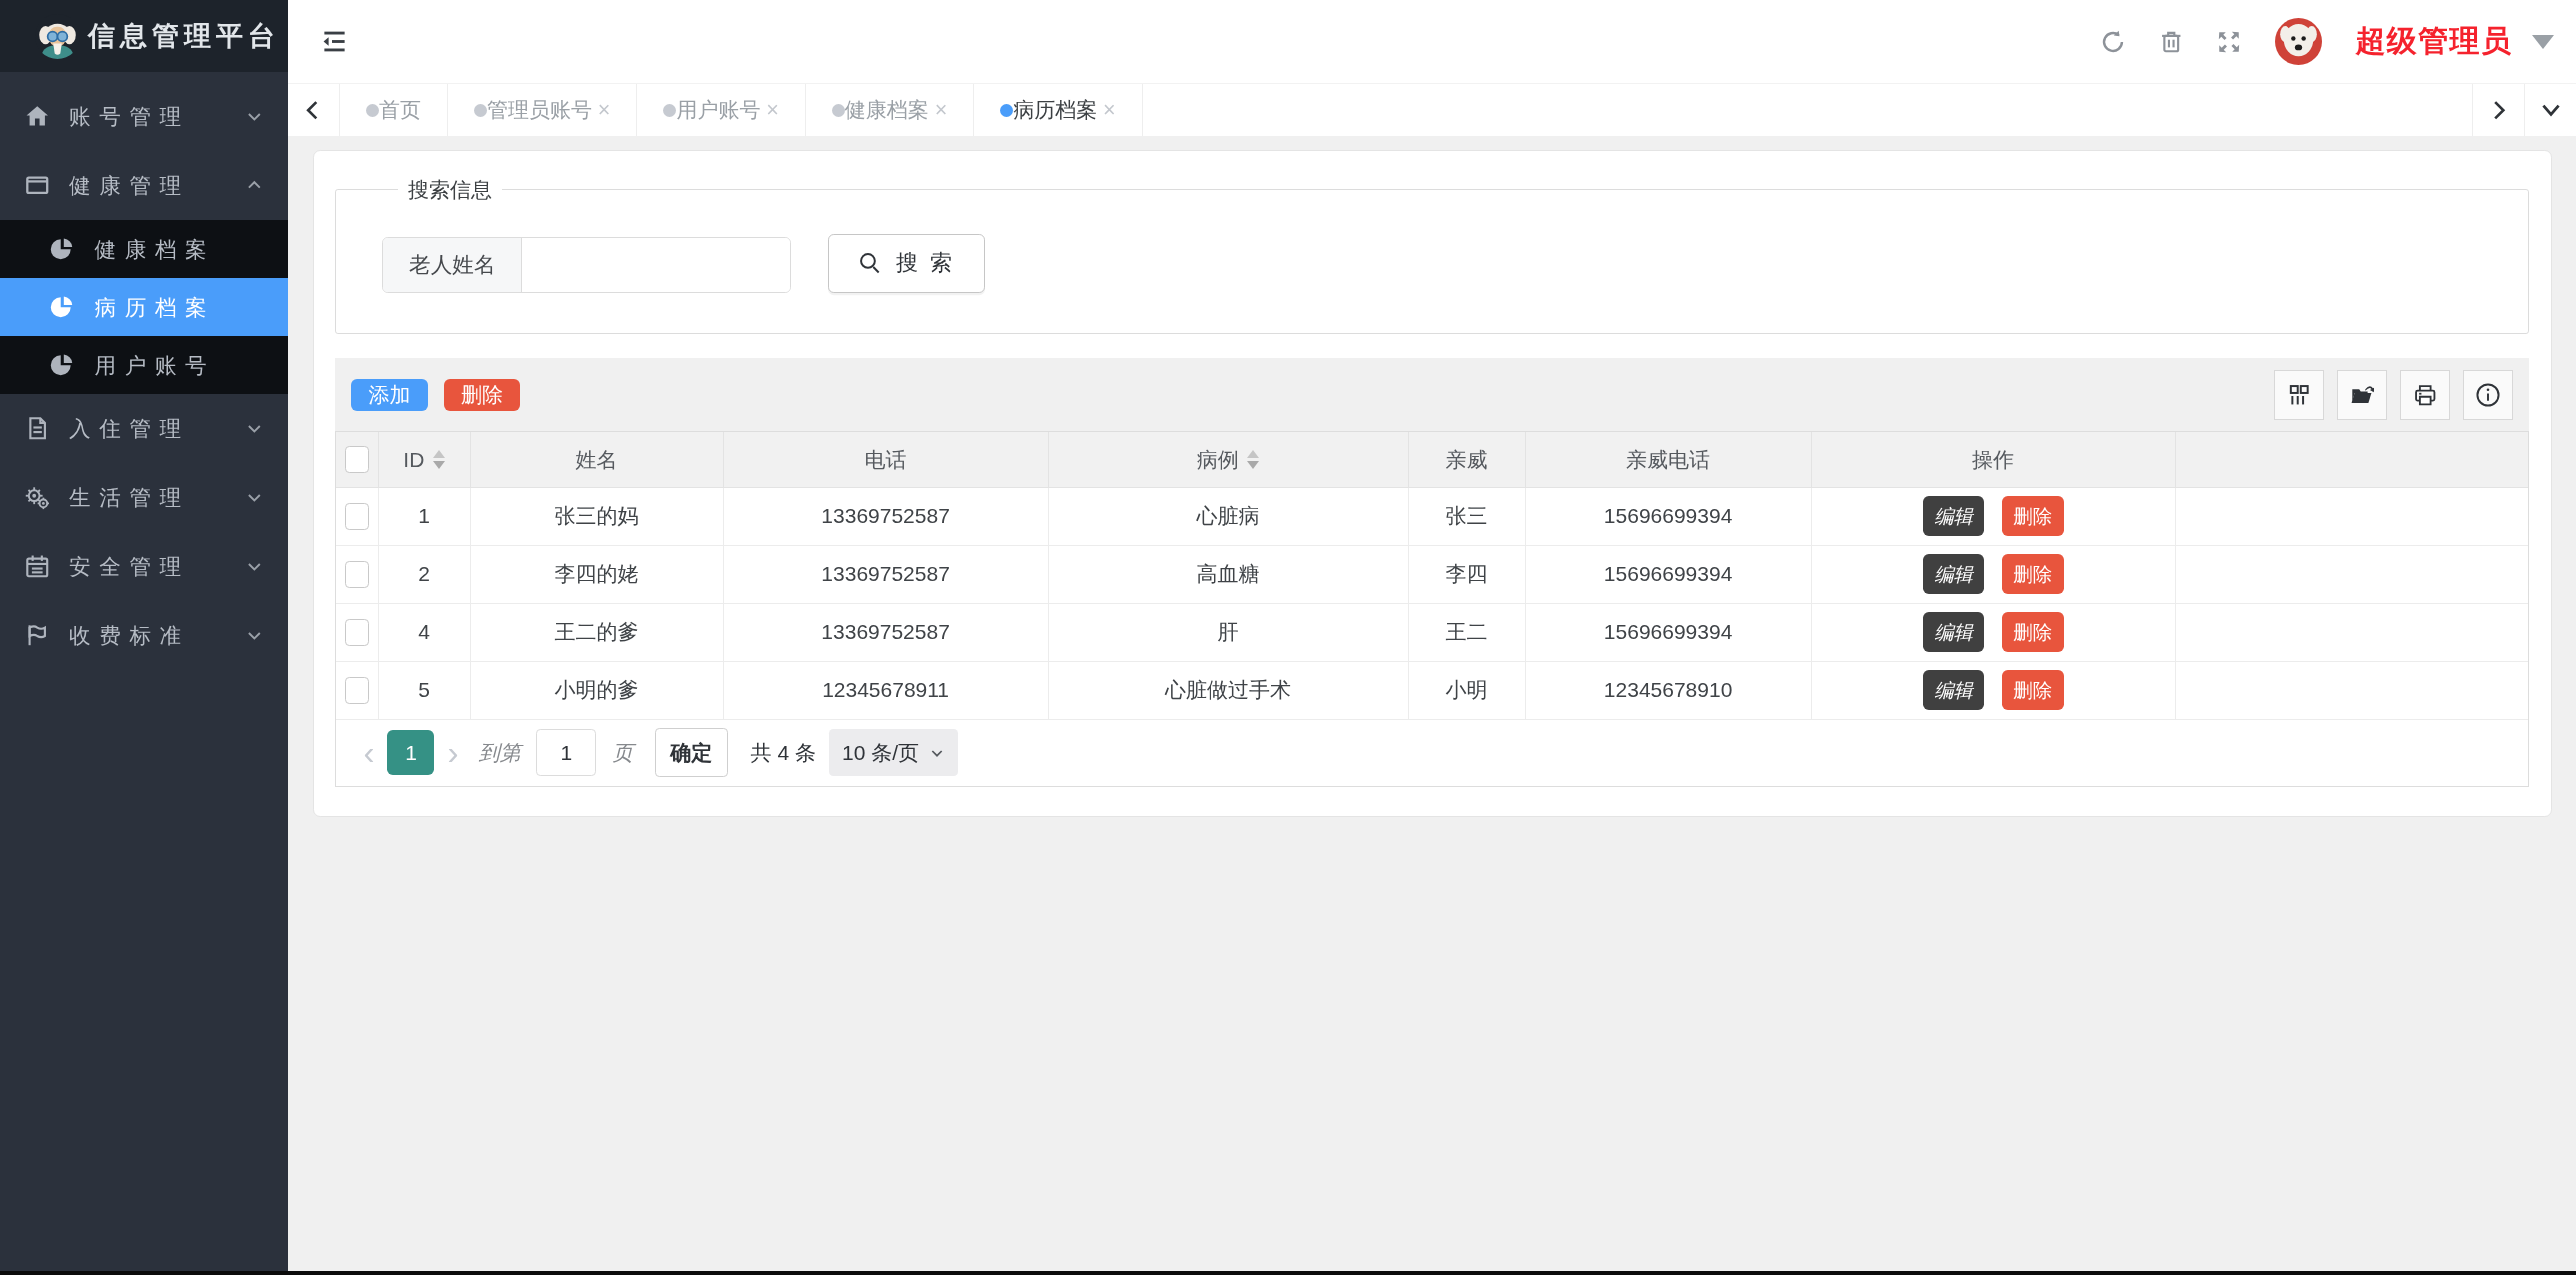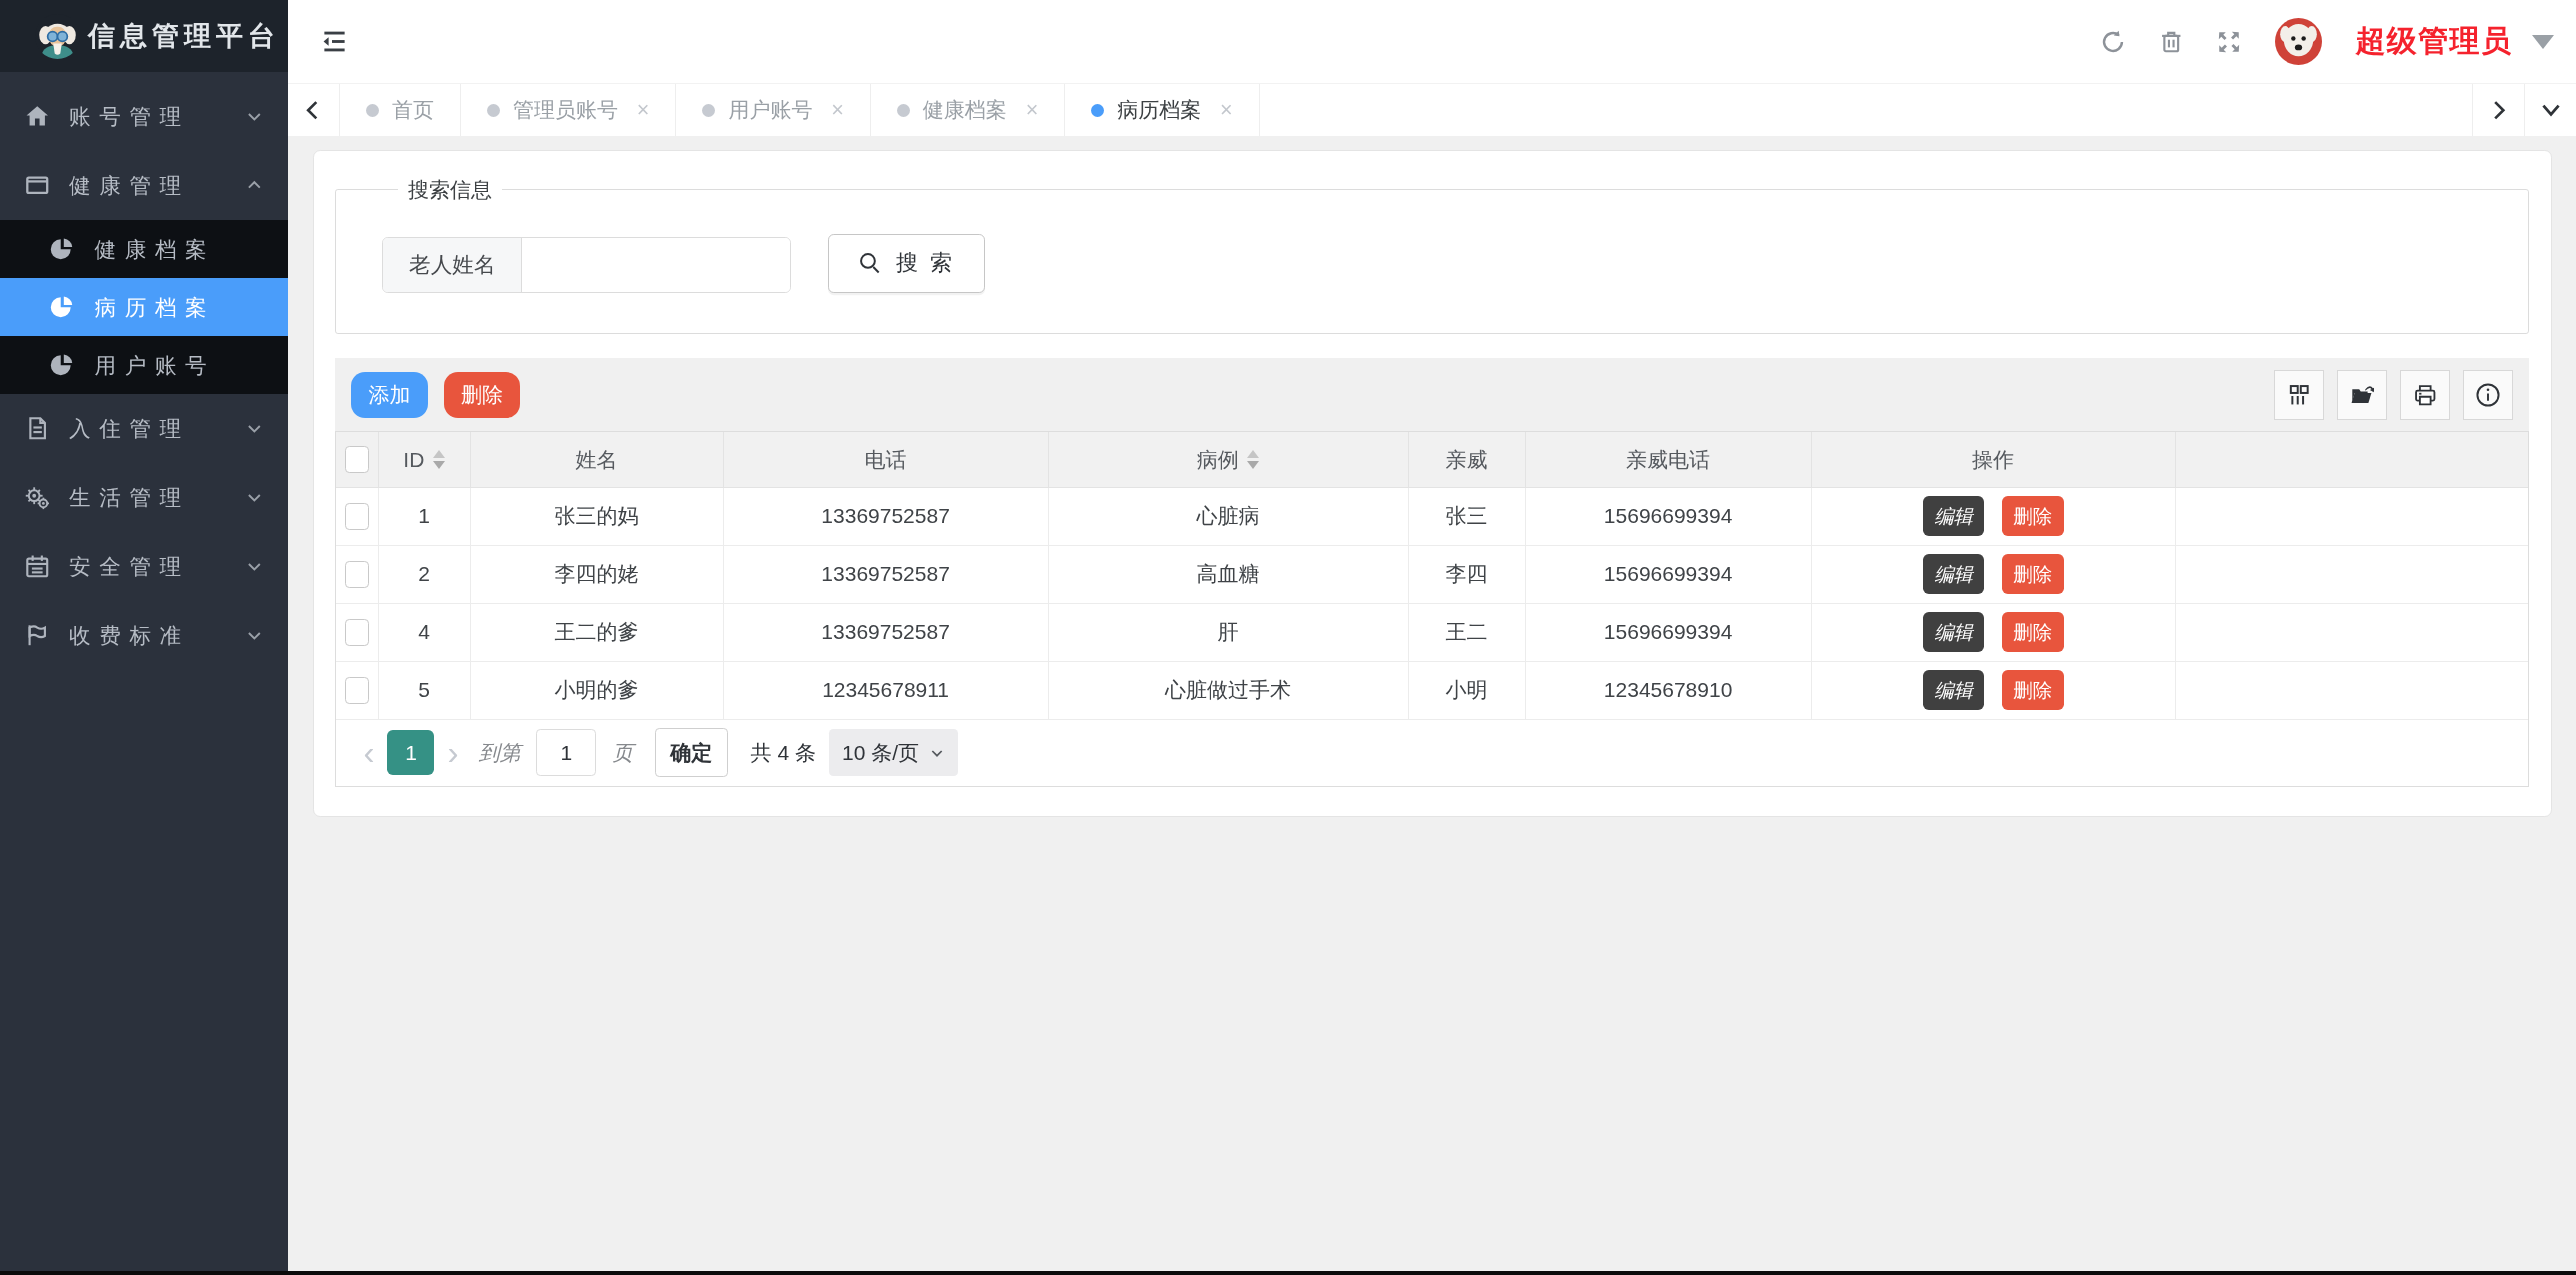"首页" .tab { gap: 13px -> none }
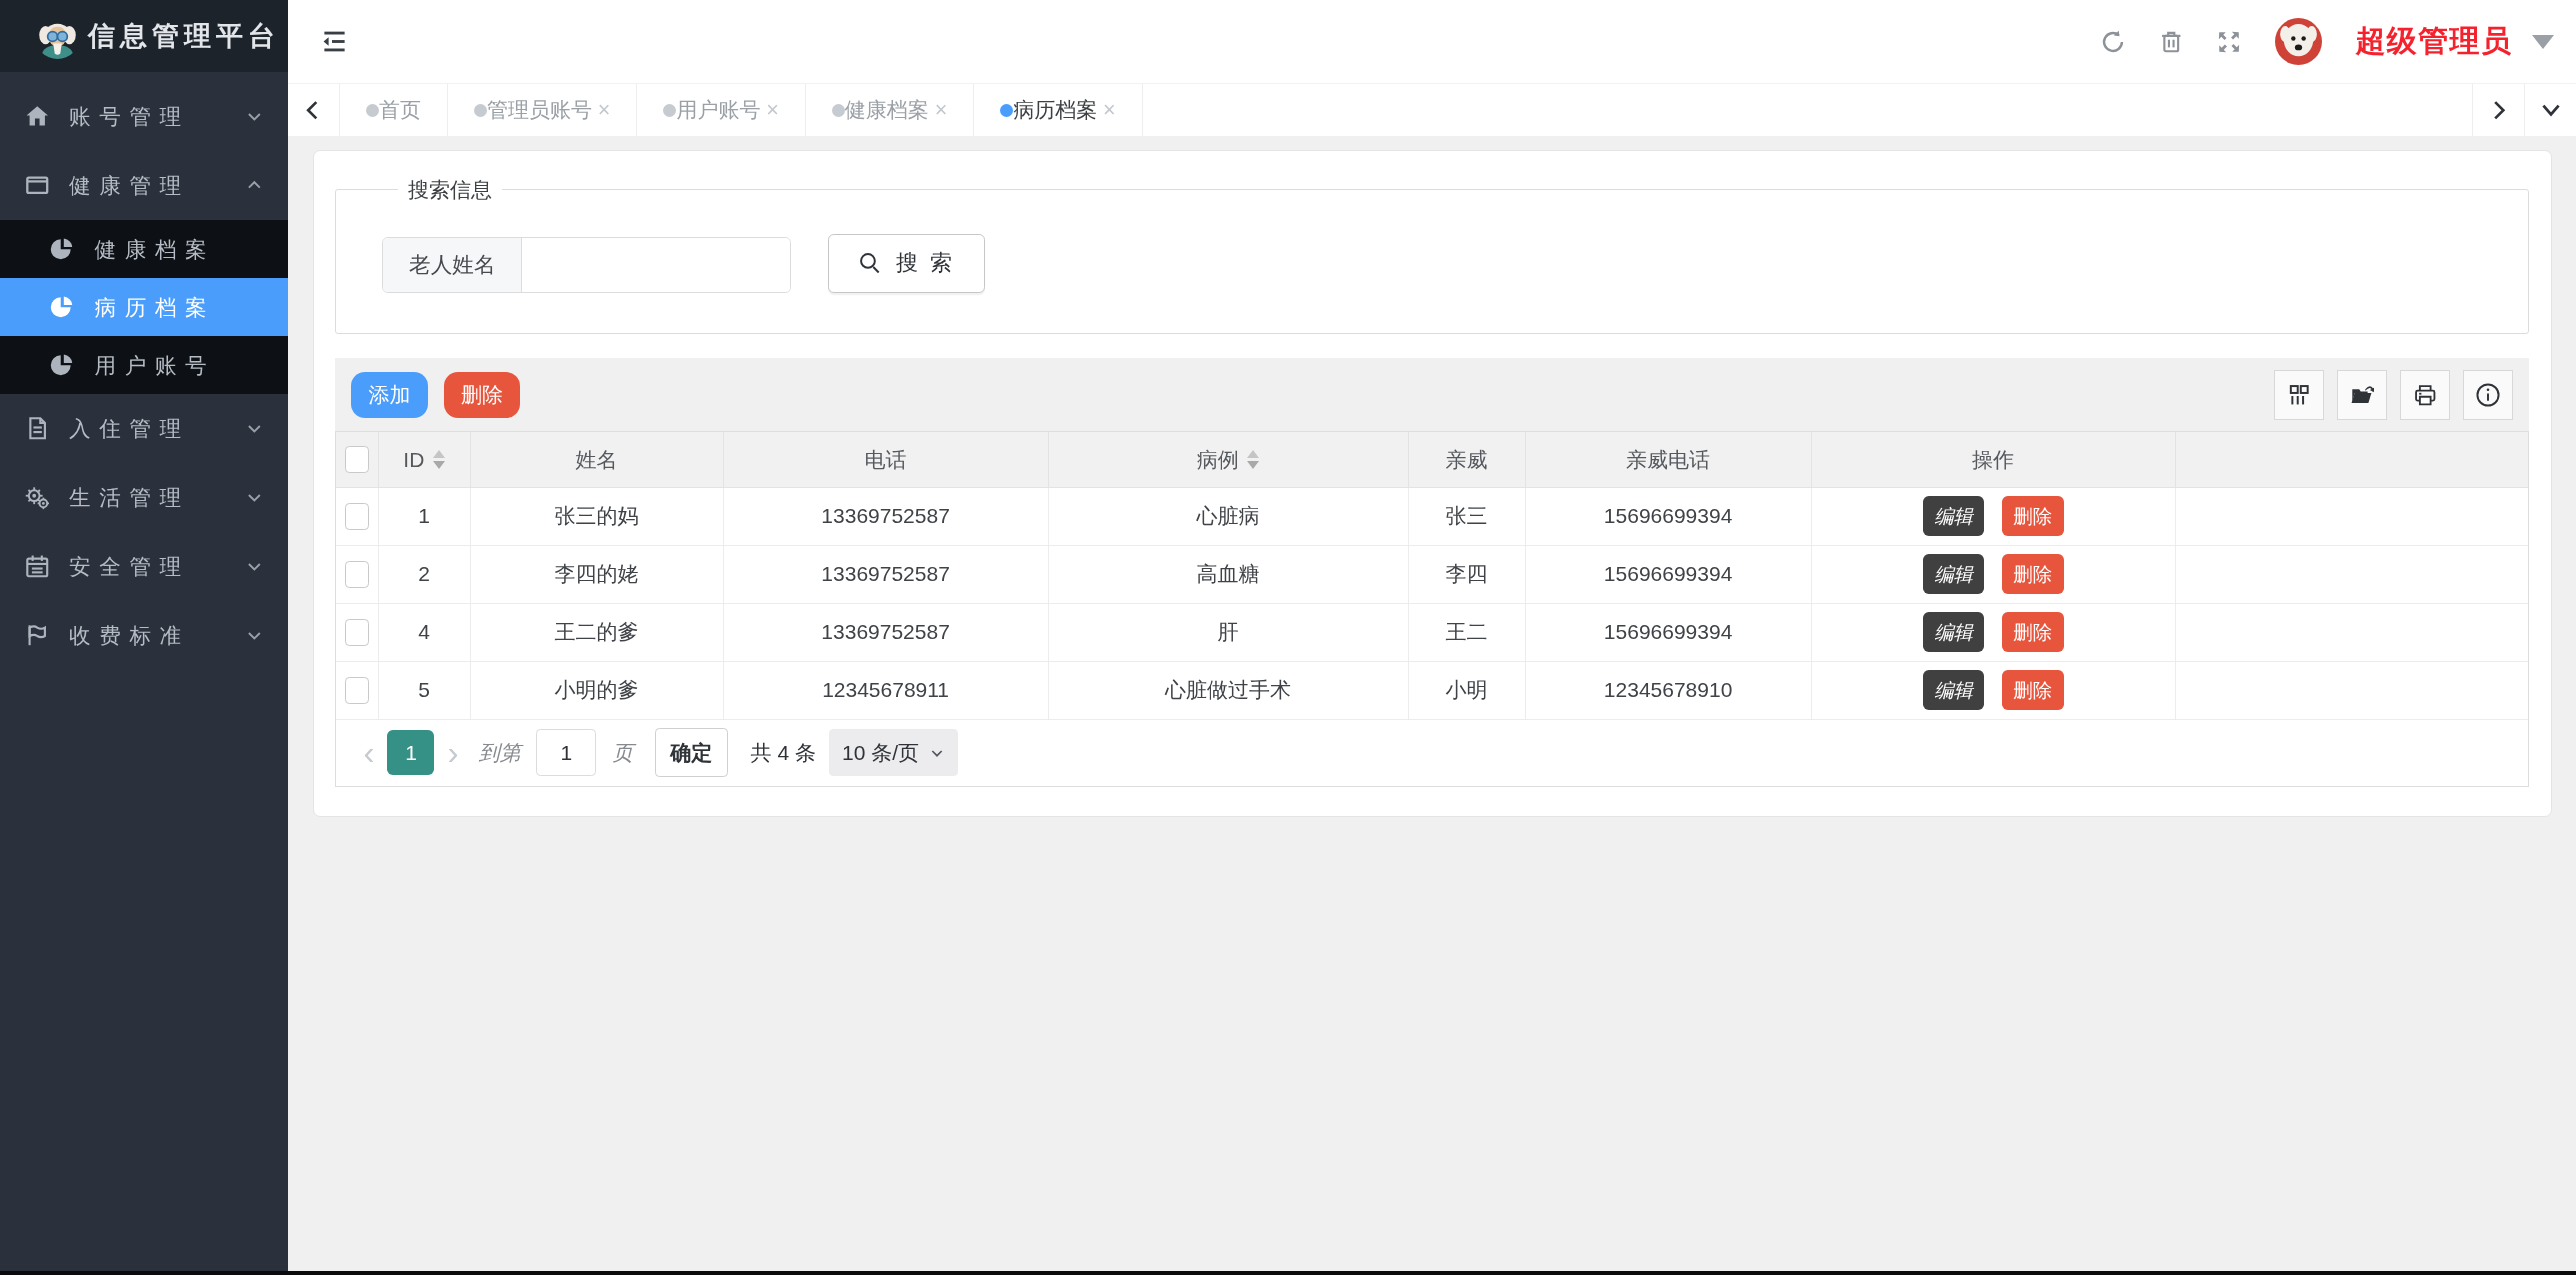"添加" .btn { border-radius: 14px -> 6px; height: 46px -> 32px }
